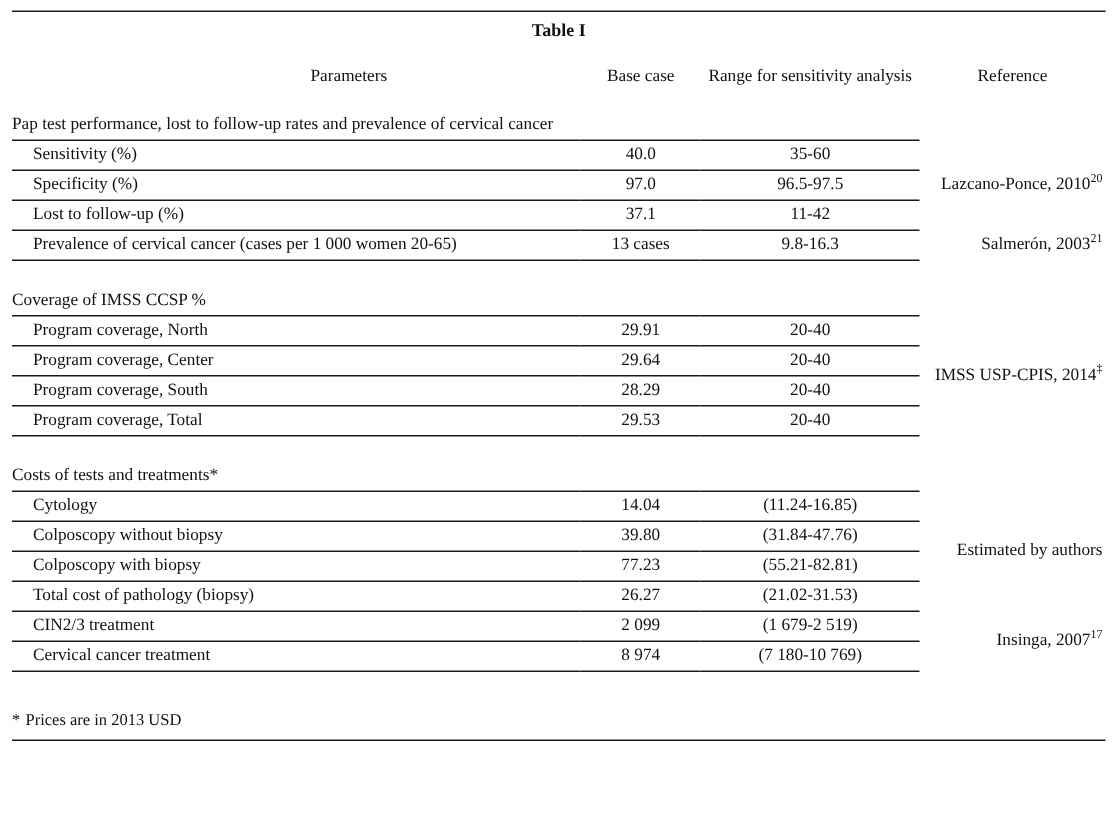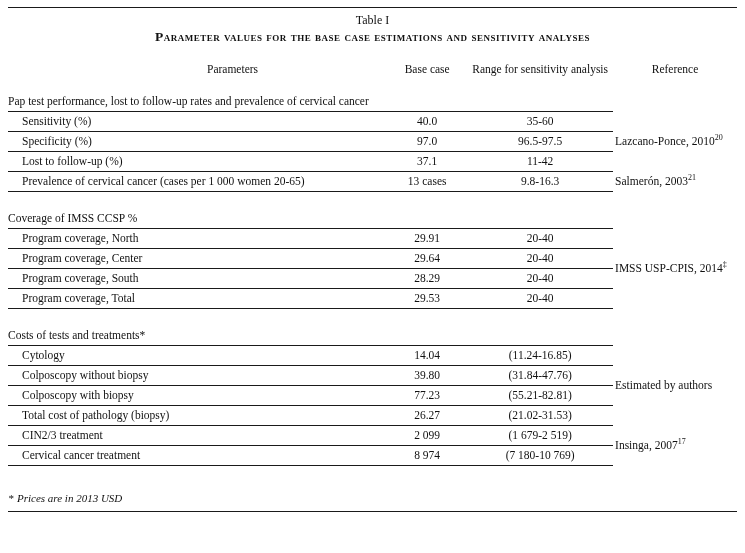"Table I" .table-label { font-weight: normal -> bold }
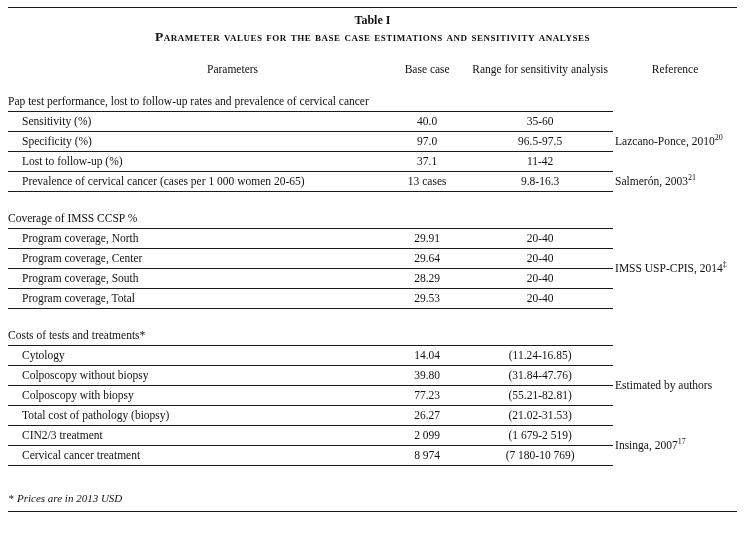"Parameter values for the base" div.table-title { html: <div>Parameter values for the base case estimations and sensitivity analyses</div> -> none }
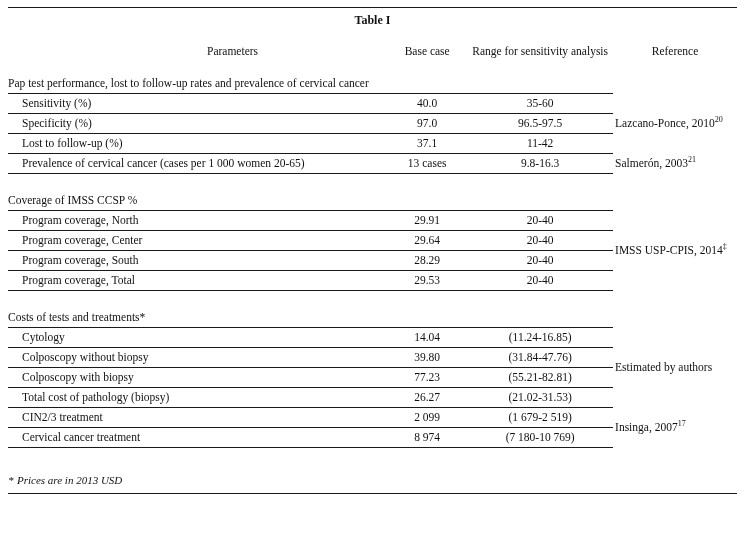"Lazcano-Ponce, 201020" td.ref { text-align: left -> right }
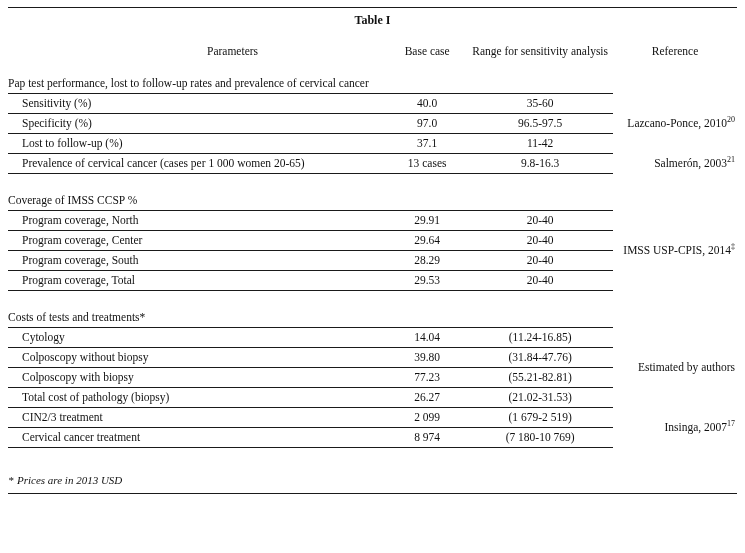"* Prices are in 2013" .fn { font-style: italic -> none }
